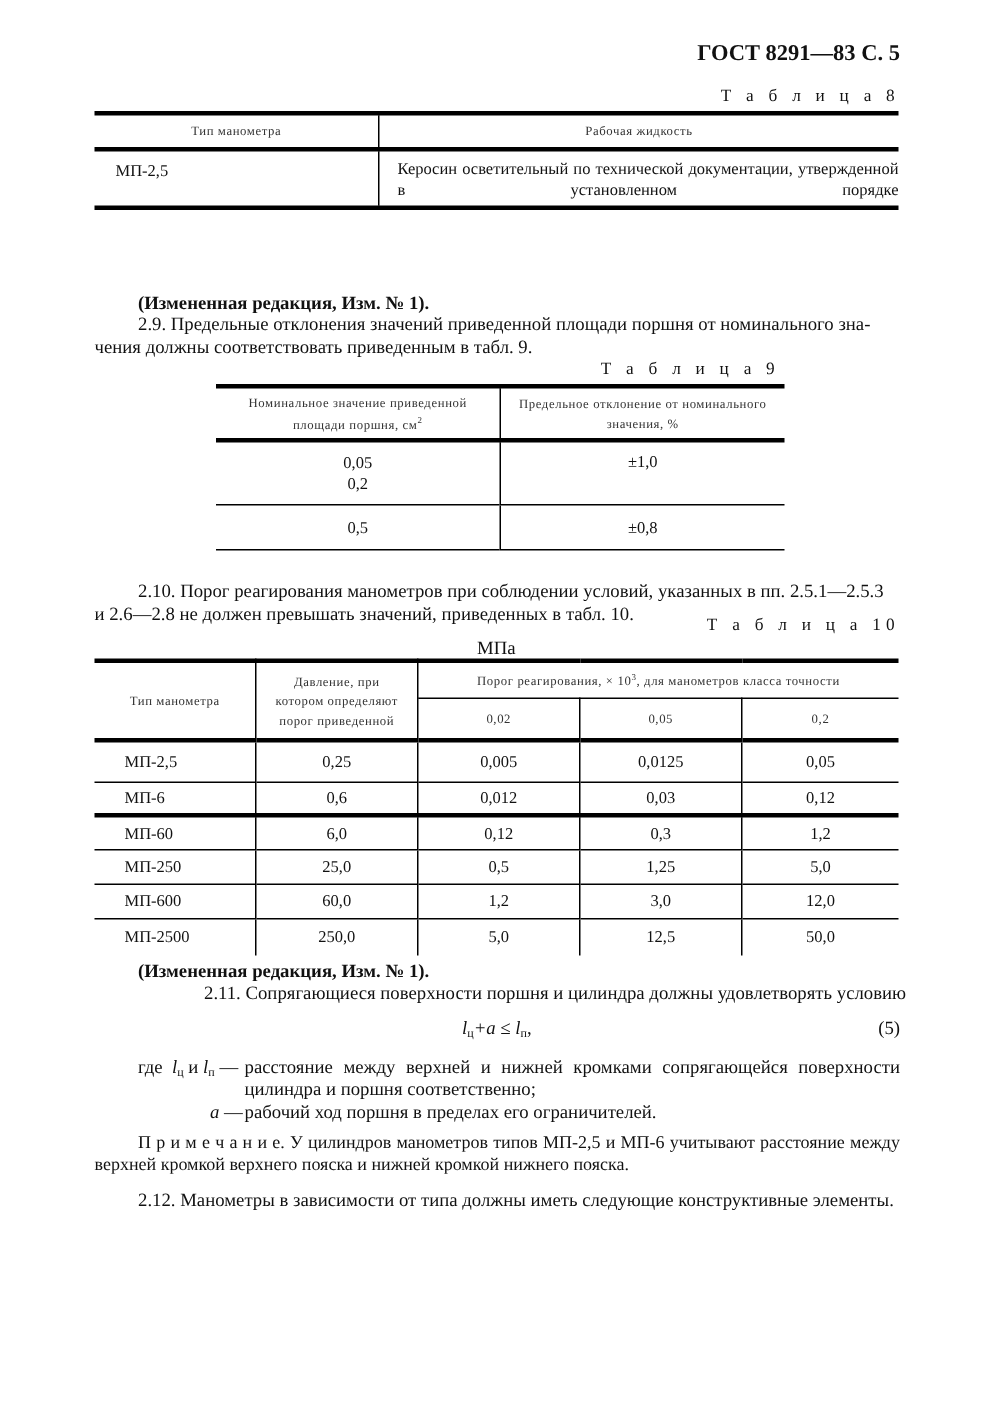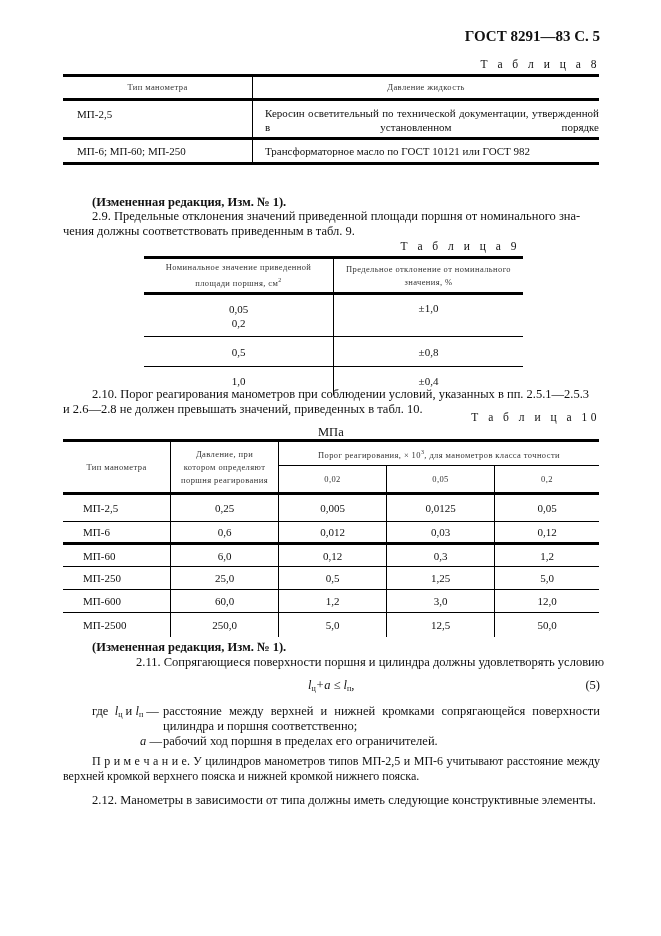"Давление жидкость" th.hdr { text: Давление -> Рабочая }
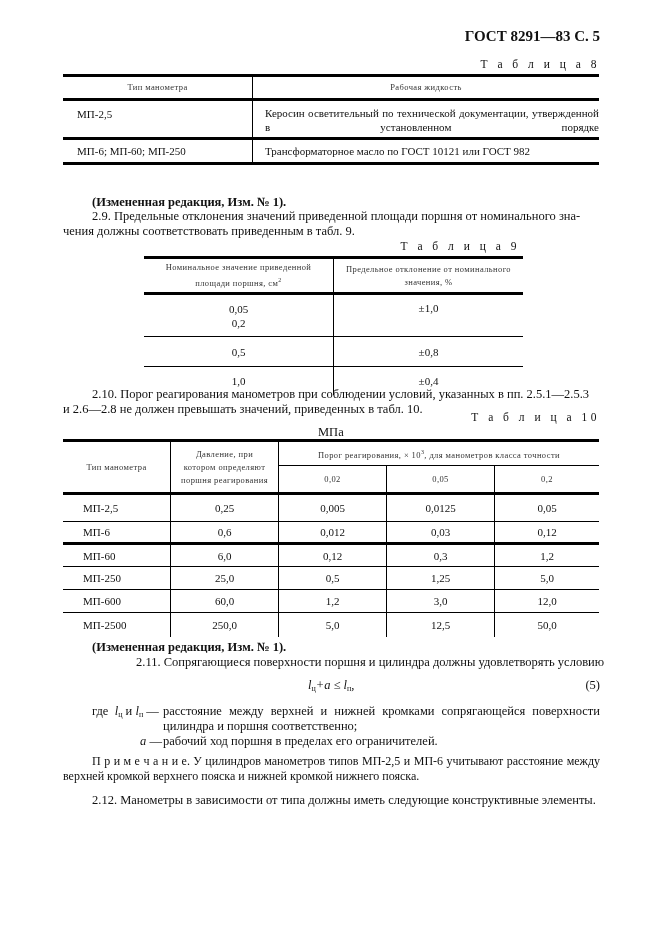"МП-6; МП-60; МП-250" tr.thick-bot { html: <tr> <td>МП-6; МП-60; МП-250</td> <td>Трансформаторное масло по ГОСТ 10121 или ГОСТ 982</td> </tr> -> none }
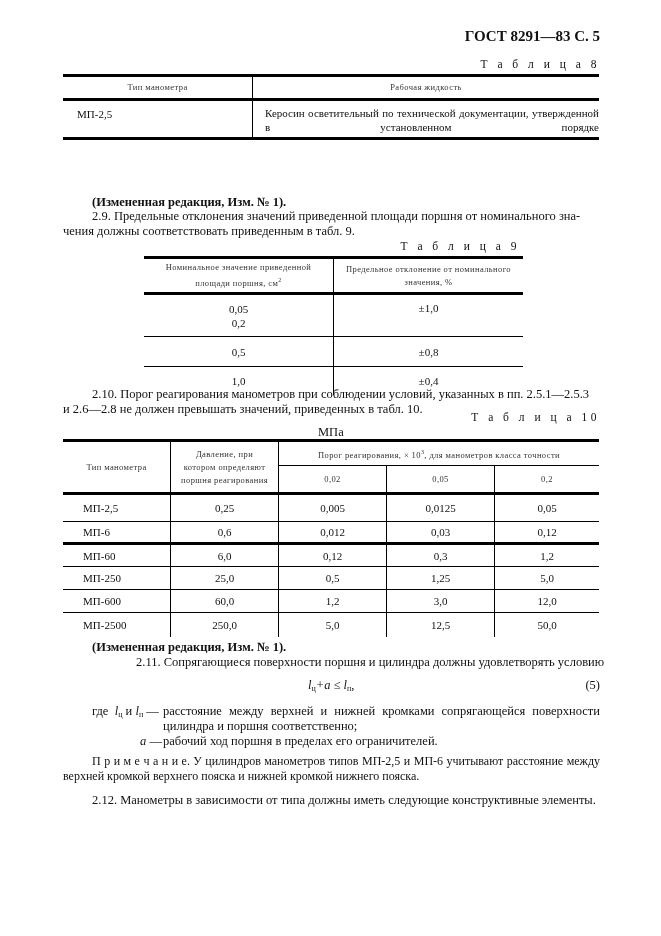"1,0" tr { html: <tr> <td>1,0</td> <td>±0,4</td> </tr> -> none }
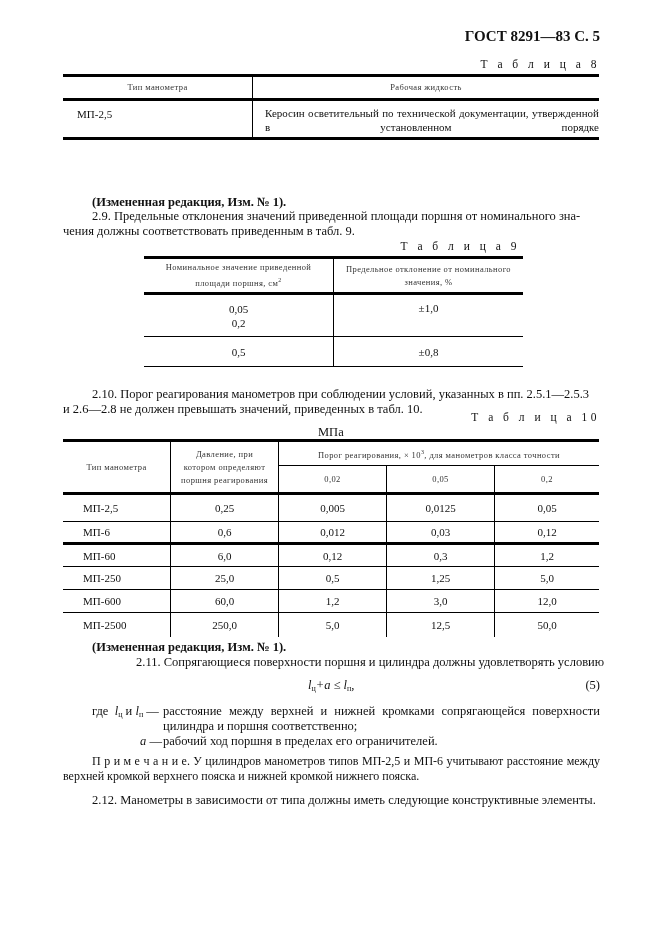"поршня реагирования" span { text: поршня реагирования -> порог приведенной }
